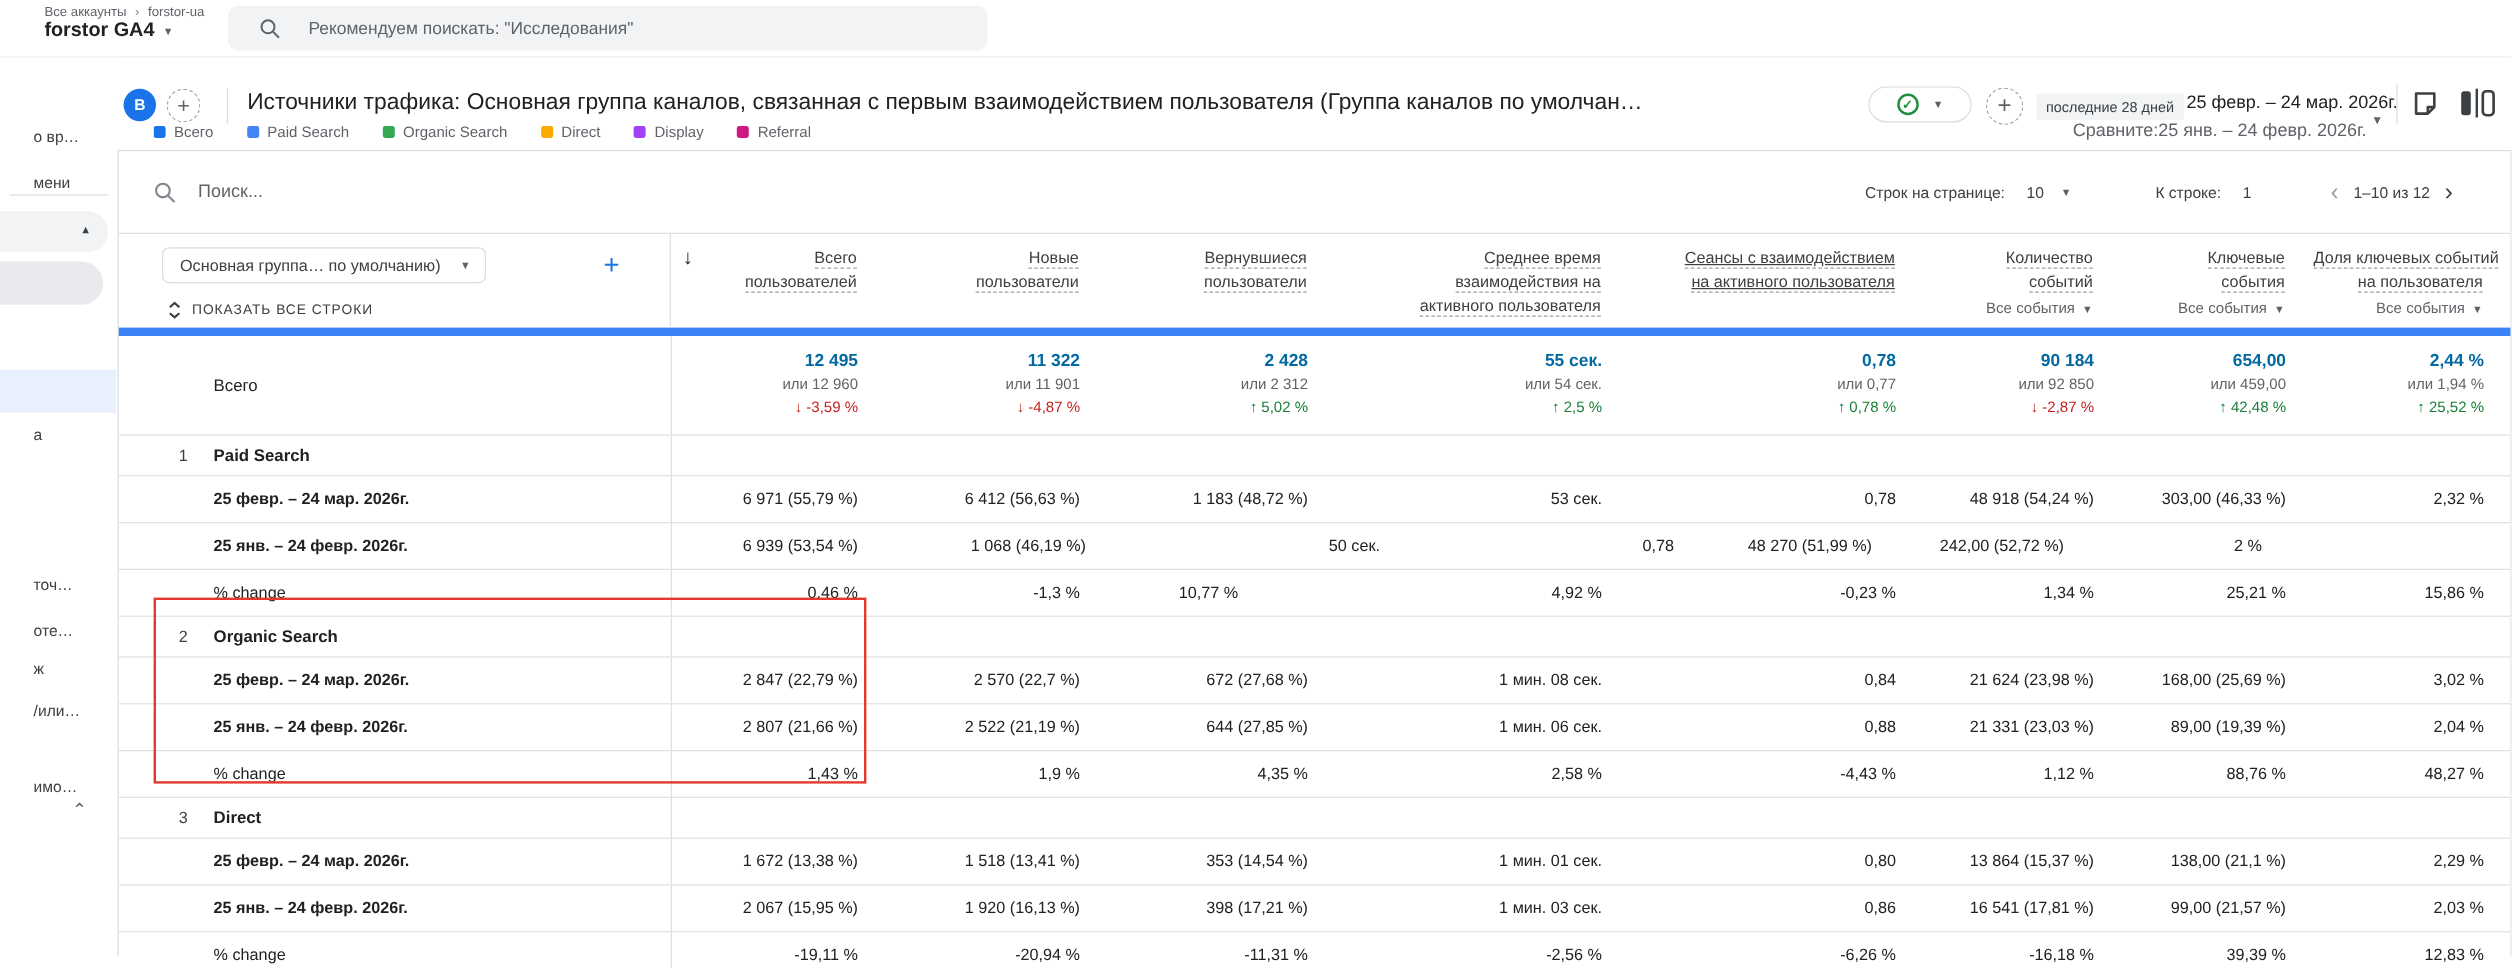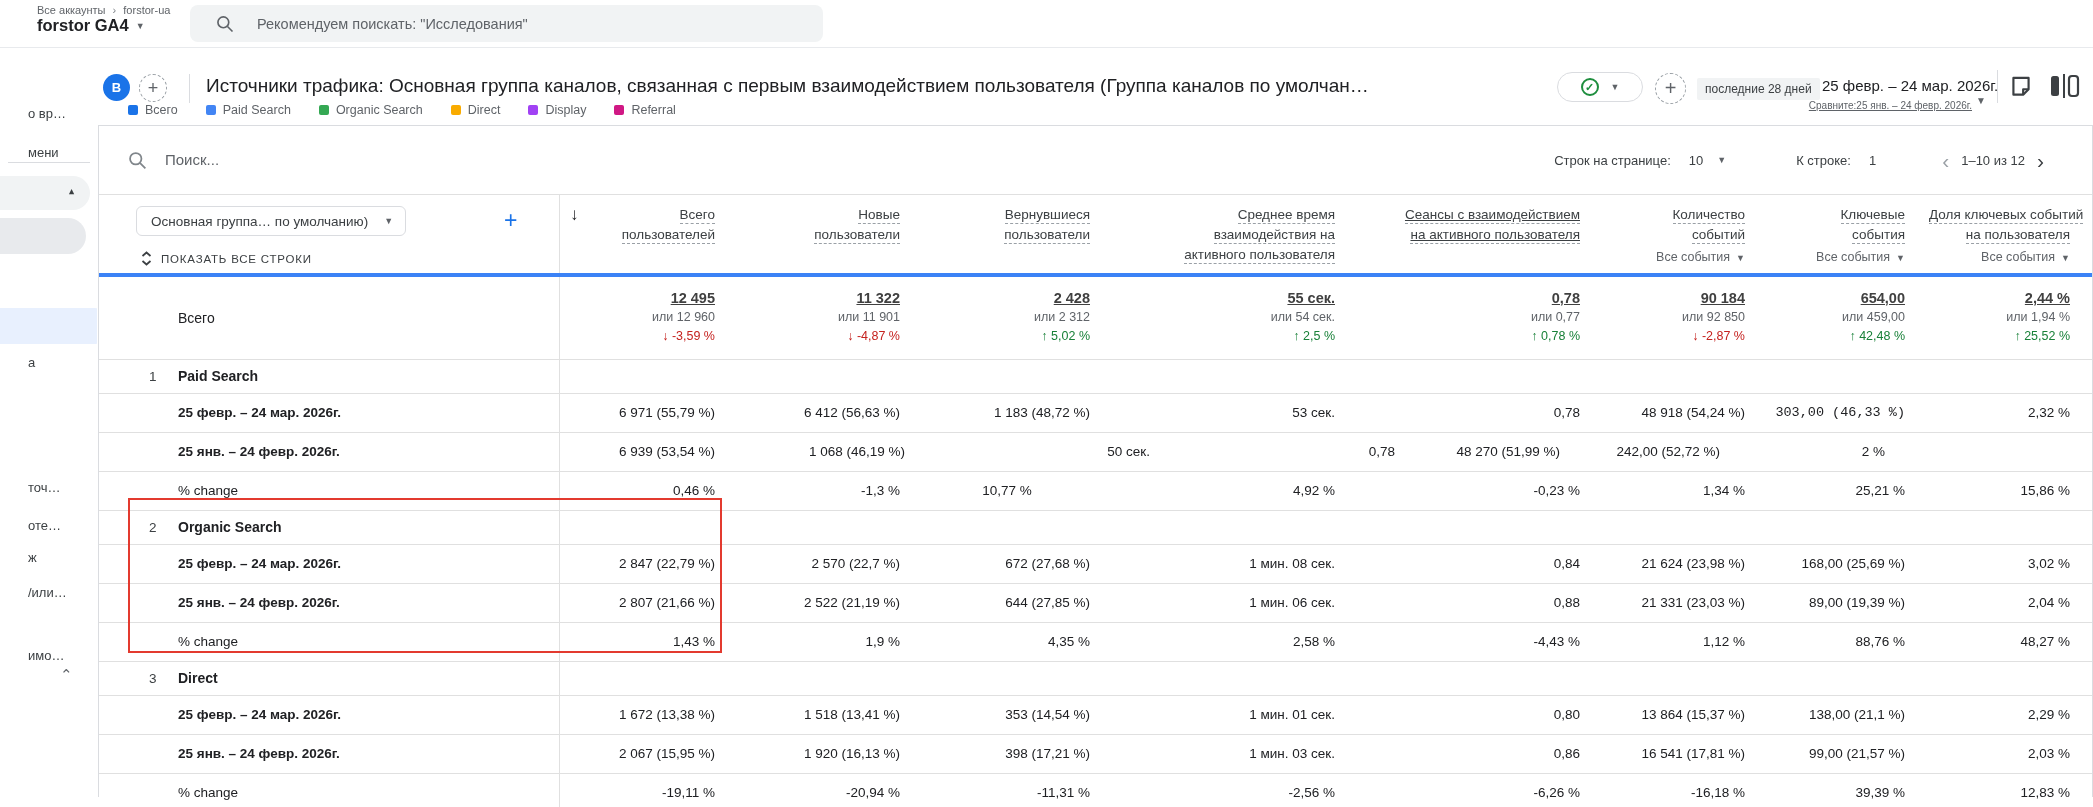"Сравните:25 янв. – 24 февр." .comparerange { font-size: 10px -> 15px; text-decoration: underline -> none }
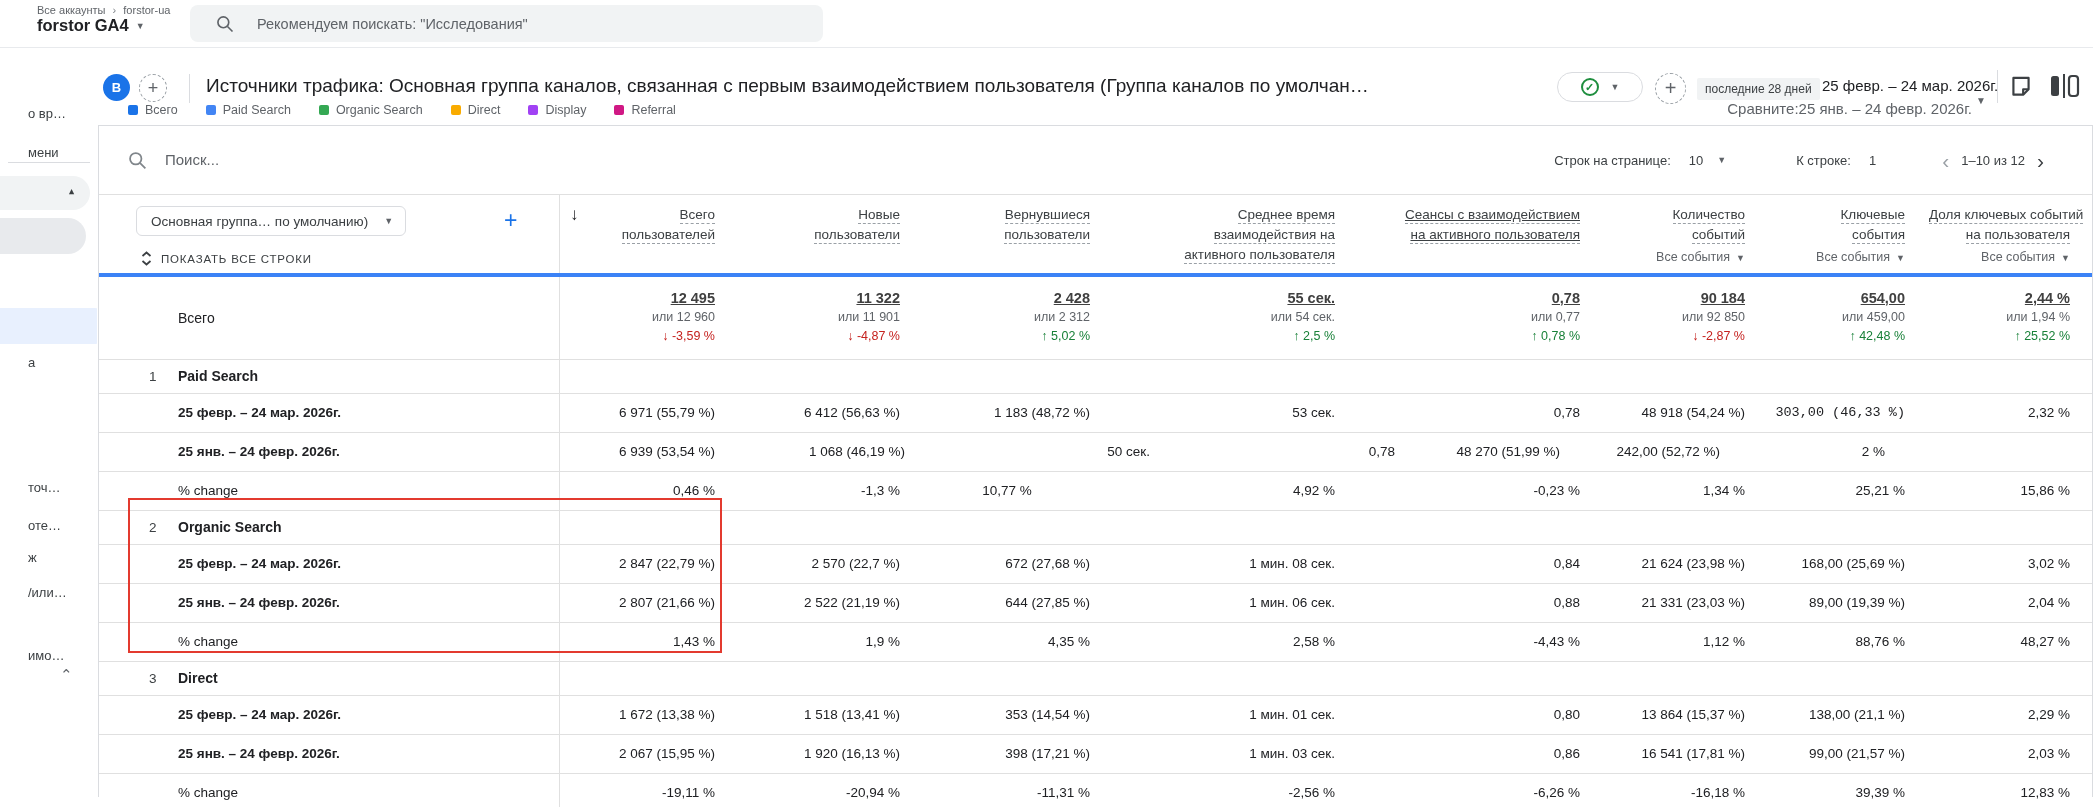"Основная группа… по умолчанию)" .headrow { border-bottom: 4px solid #3b82f6 -> 7px solid #3b82f6; justify-content: none -> center }
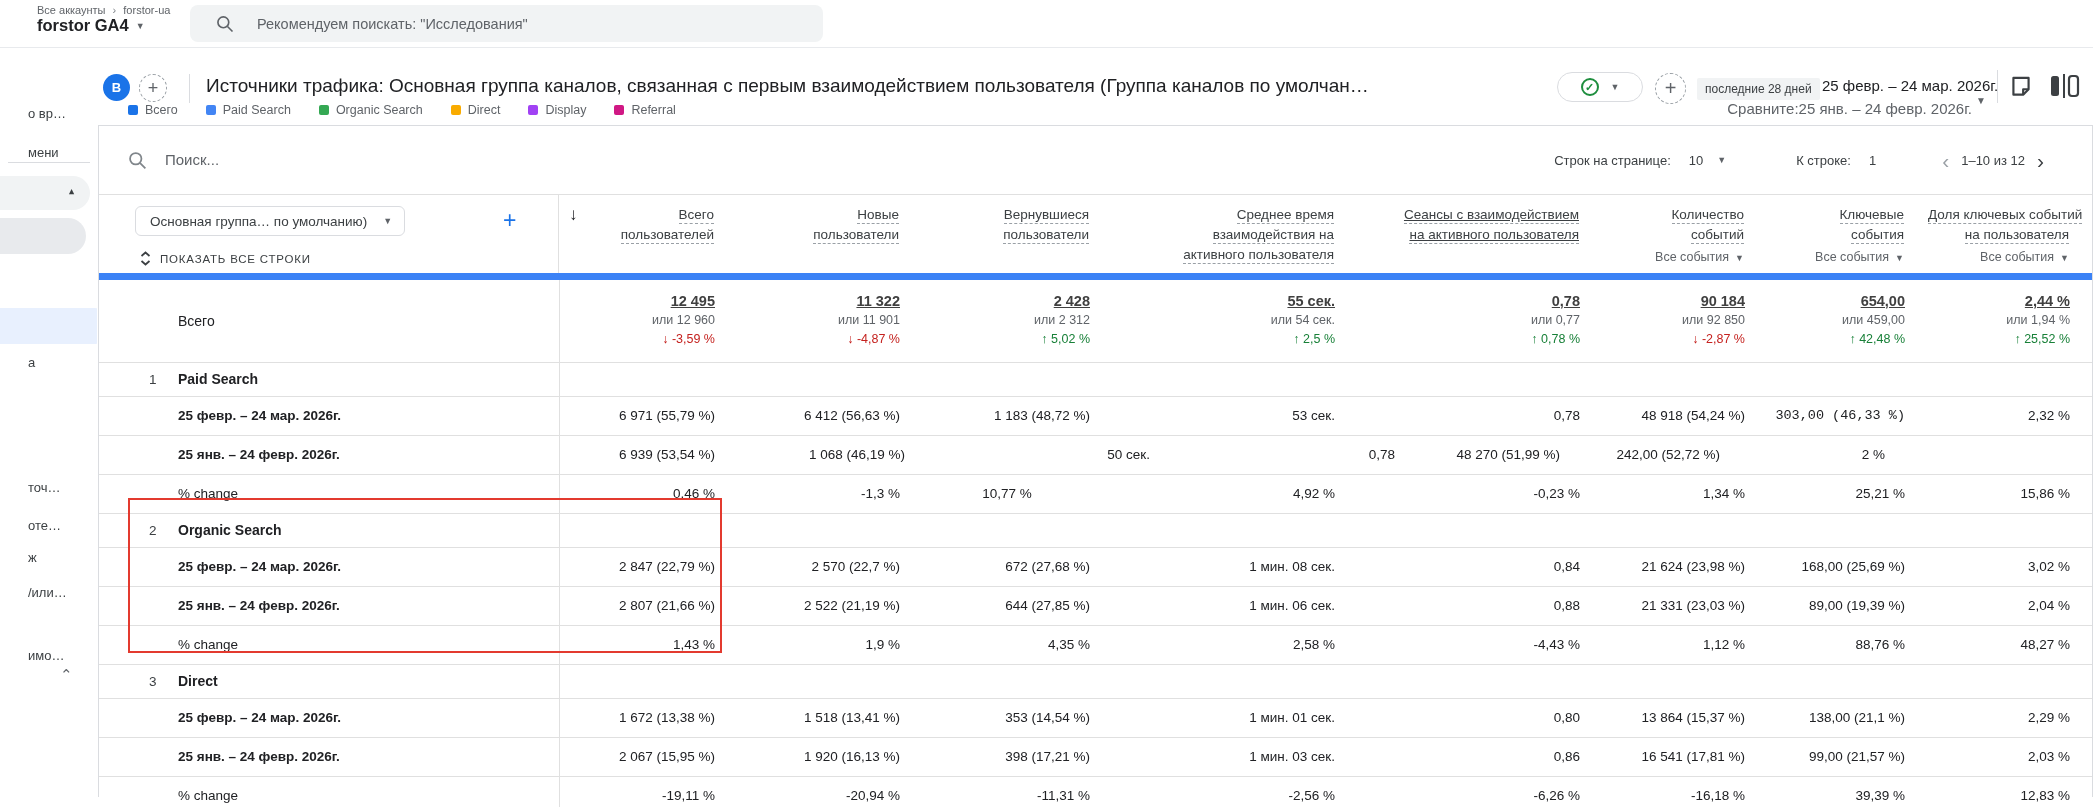"12 495" .tot .v { color: #404040 -> #0369a1; text-decoration: underline -> none }
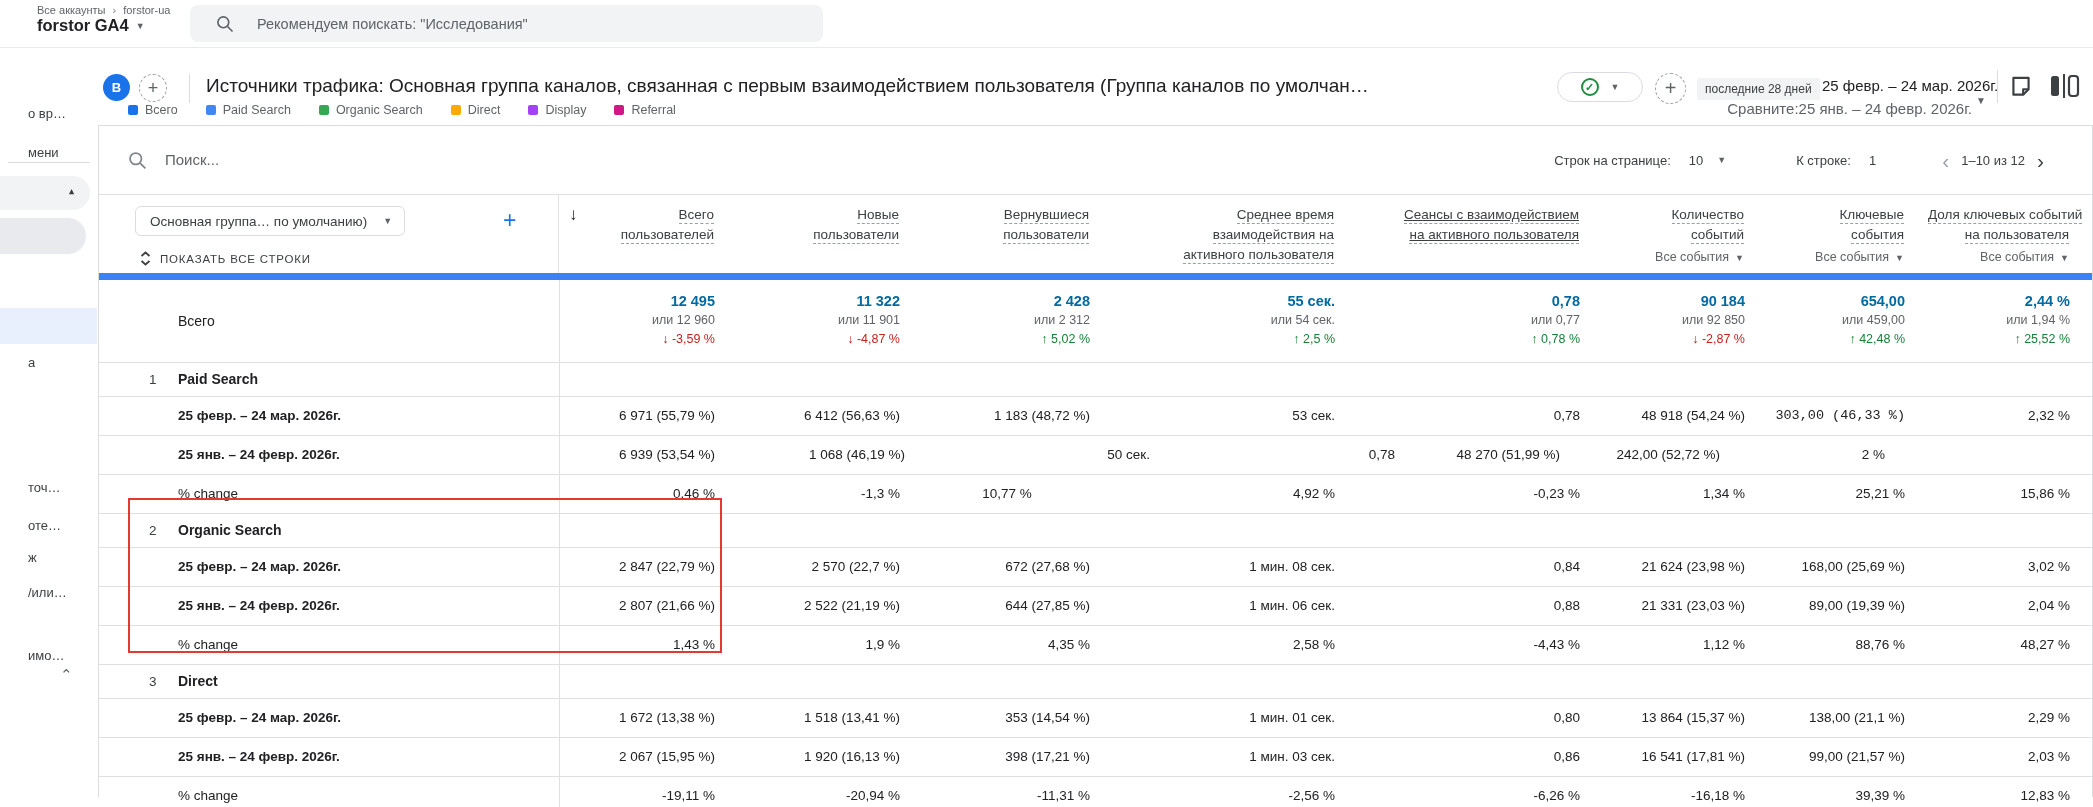"303,00 (46,33 %)" div.sval { font-family: Liberation Mono, monospace -> none }
